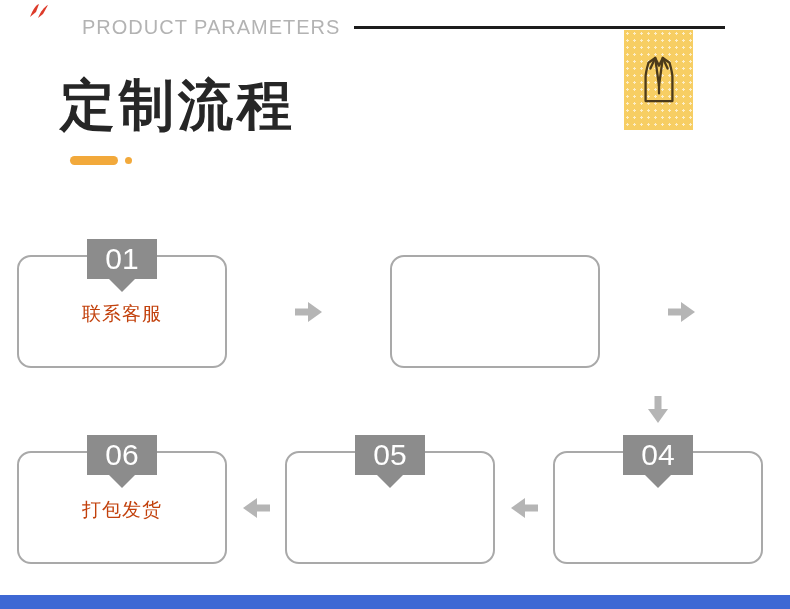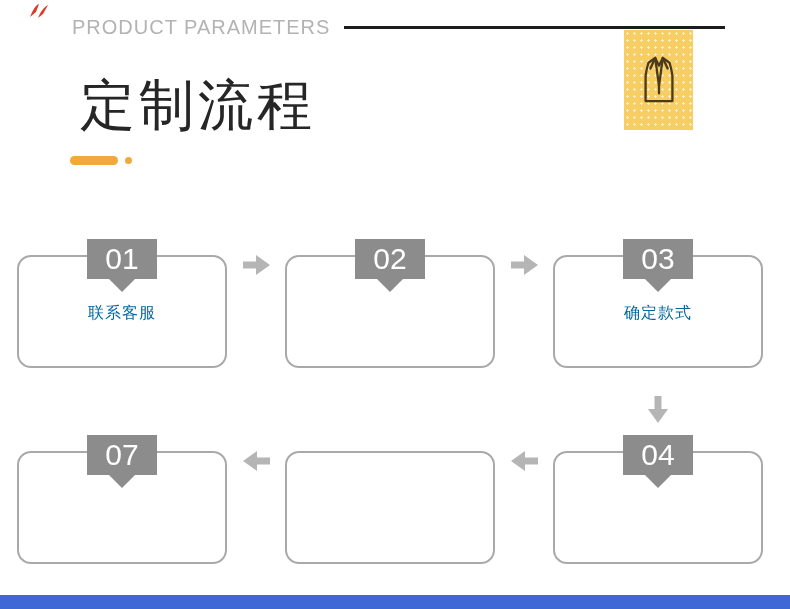"PRODUCT PARAMETERS" .header { left: 72px -> 82px }
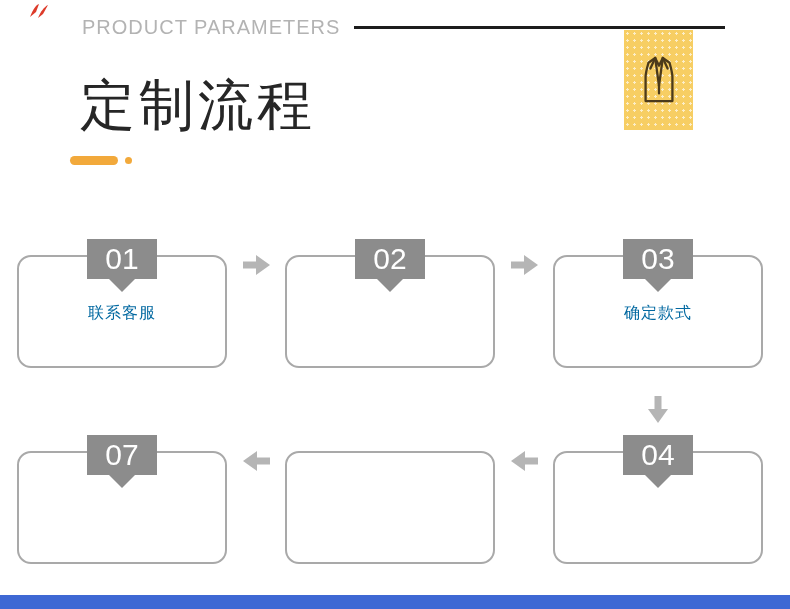"定制流程" .title { font-weight: normal -> bold; left: 80px -> 60px }
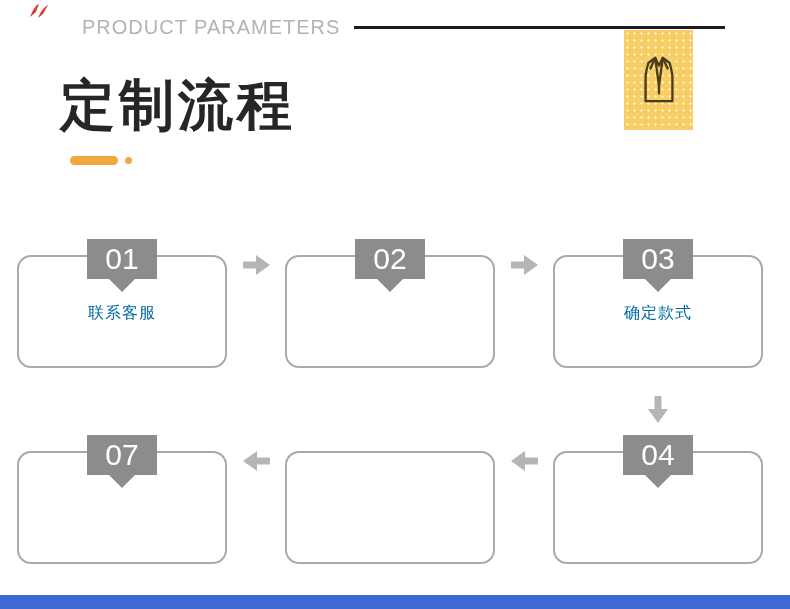"01" .flow-row { align-items: flex-start -> center }
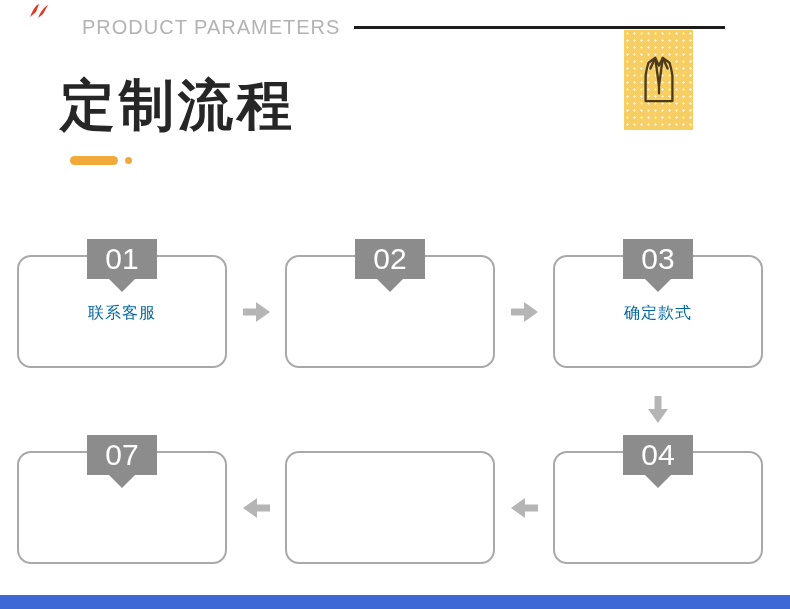"02" div.badge { html: <div>02</div> -> none }
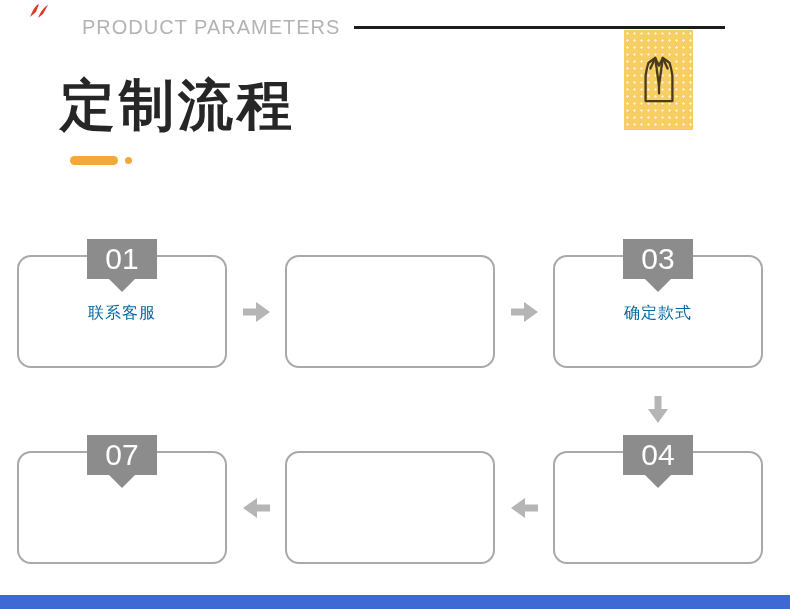"03" div.step-box { html: <div> <div>03</div> <div>确定款式</div> </div> -> none }
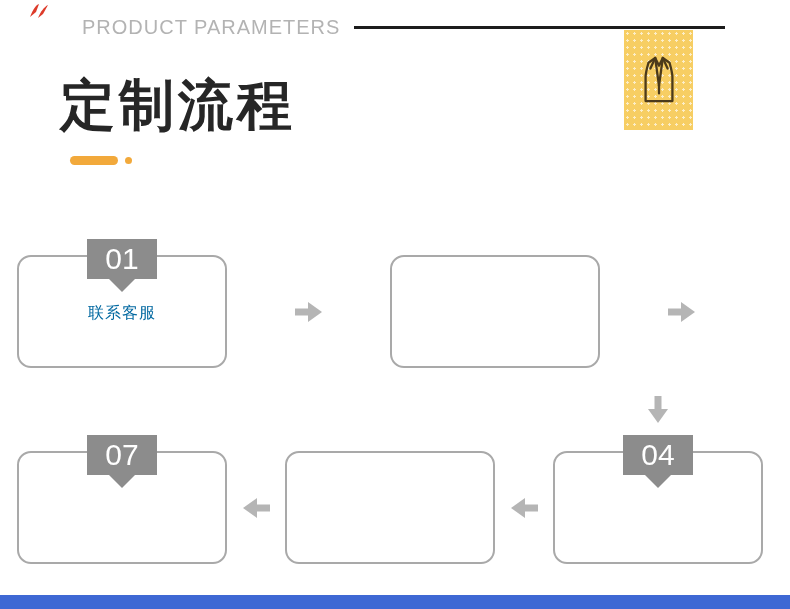"联系客服" .step-label { color: #0369a1 -> #c2410c; font-size: 16px -> 19px }
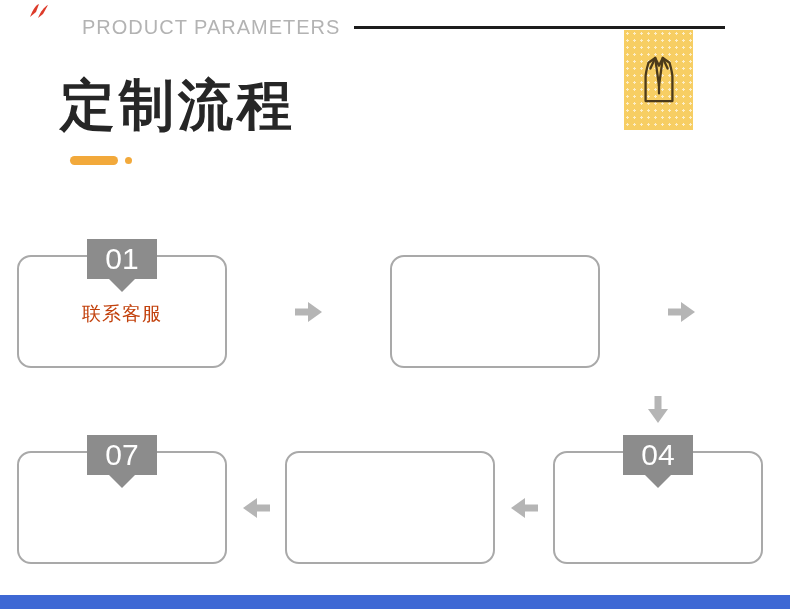"07" div.badge { text: 07 -> 06 }
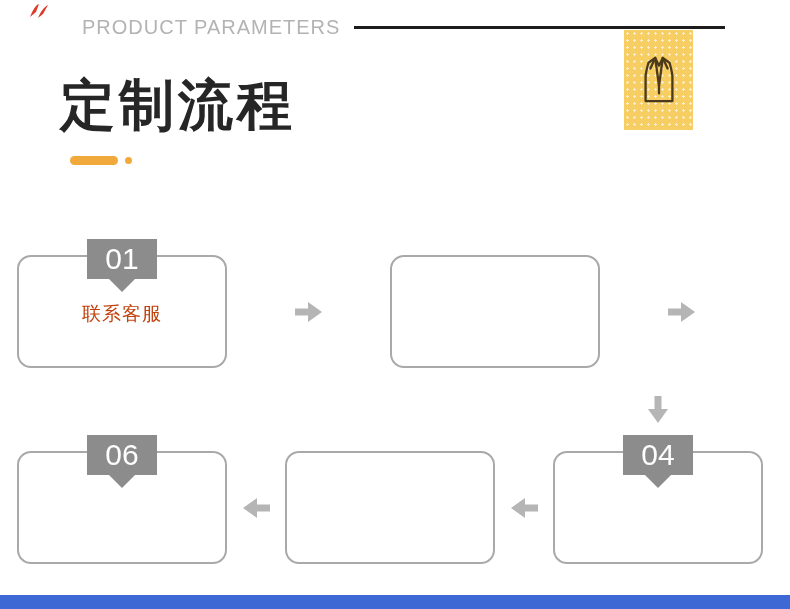"05" div.badge { html: none -> <div>05</div> }
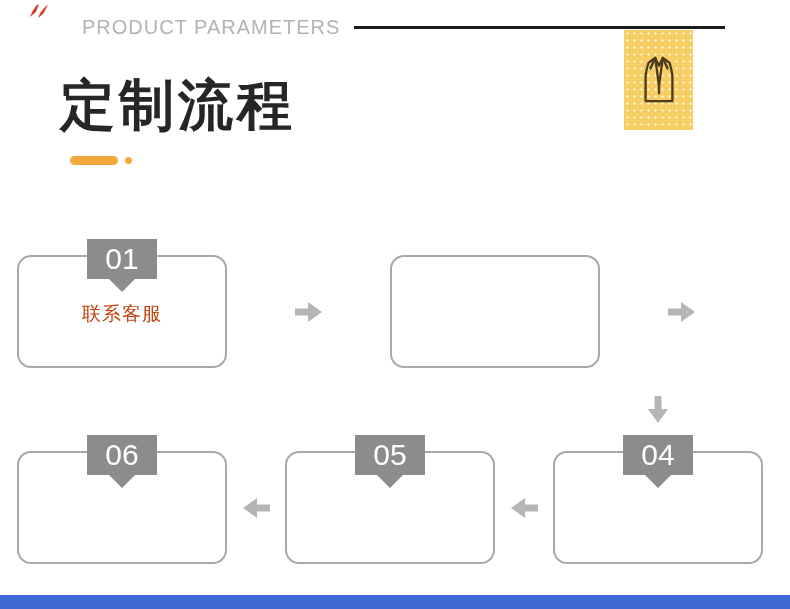"打包发货" div.step-label { html: none -> <div>打包发货</div> }
